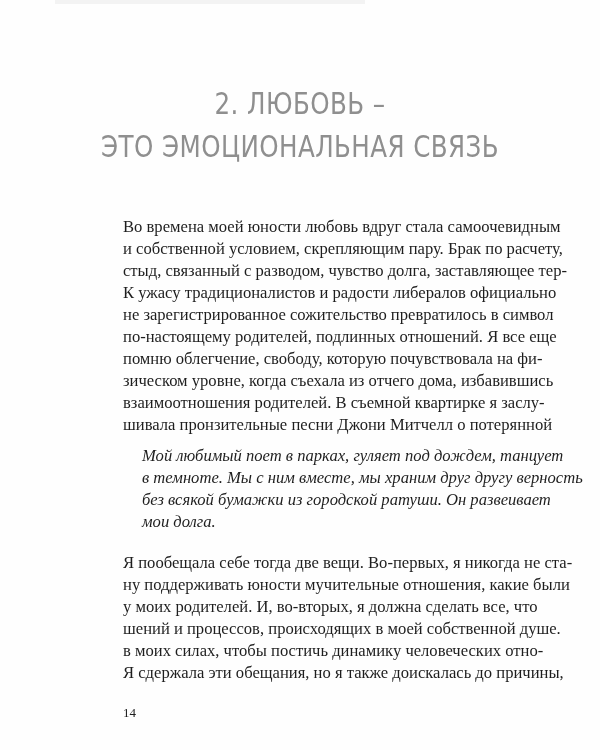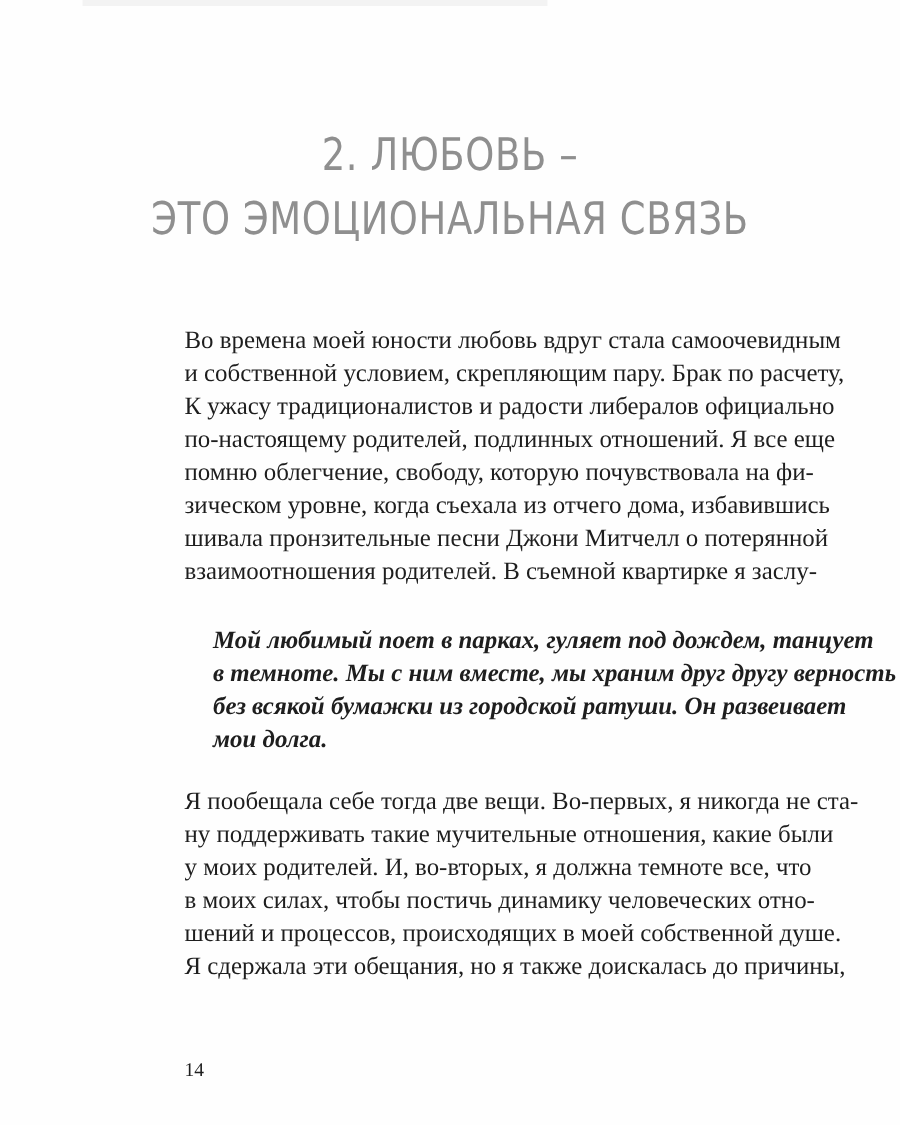"стыд, связанный с разводом, чувство" span.line { html: none -> <span>стыд, связанный с разводом, чувство долга, заставляющее тер-</span> }
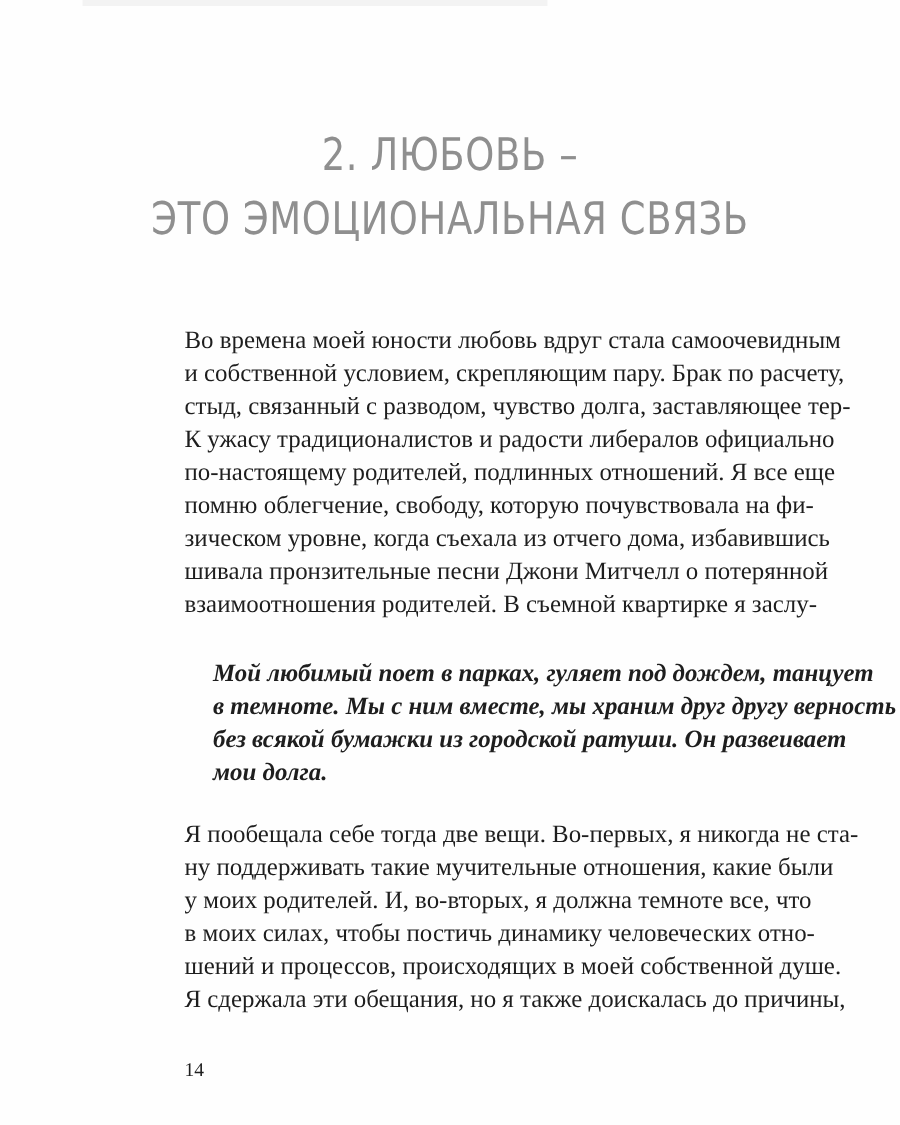"не зарегистрированное сожительство" span.line { html: none -> <span>не зарегистрированное сожительство превратилось в символ</span> }
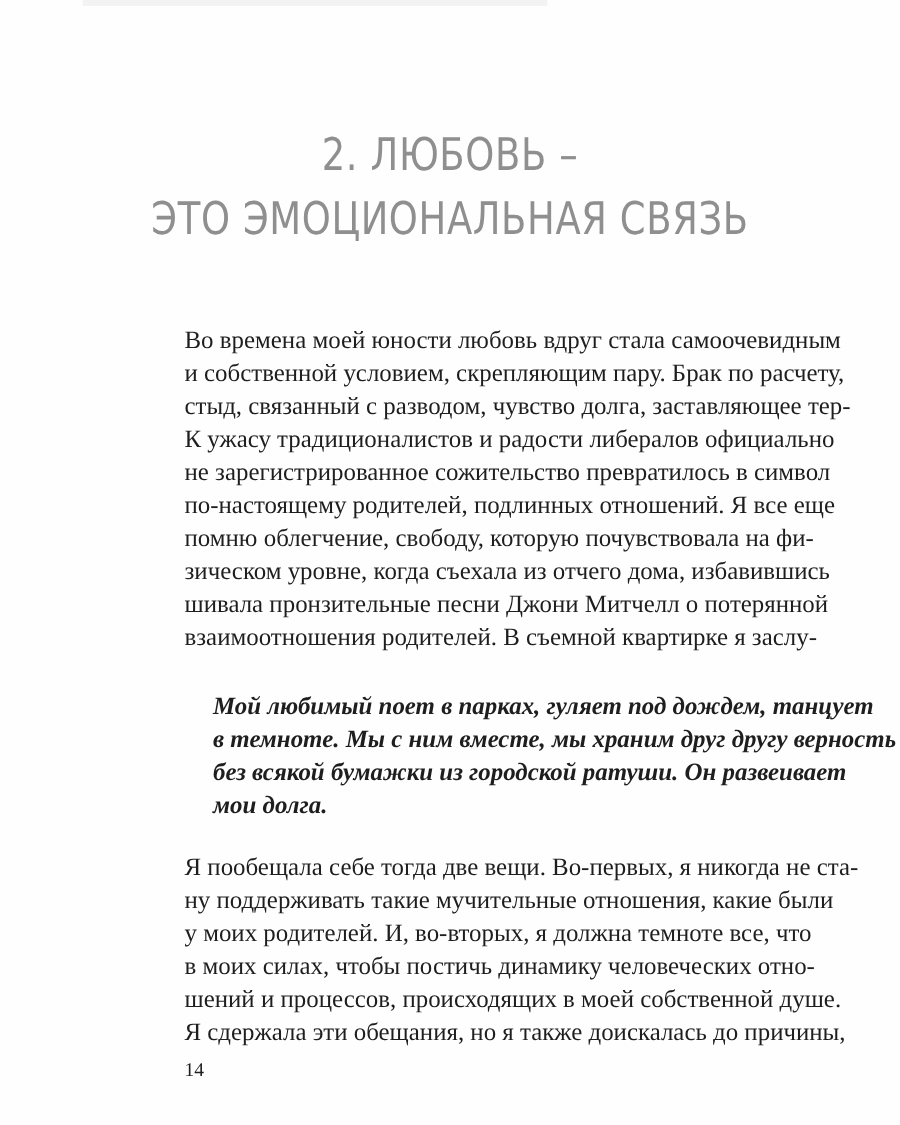"шивала пронзительные песни Джони Митчелл" span.line { order: before "взаимоотношения родителей. В съемной" -> after "взаимоотношения родителей. В съемной" }
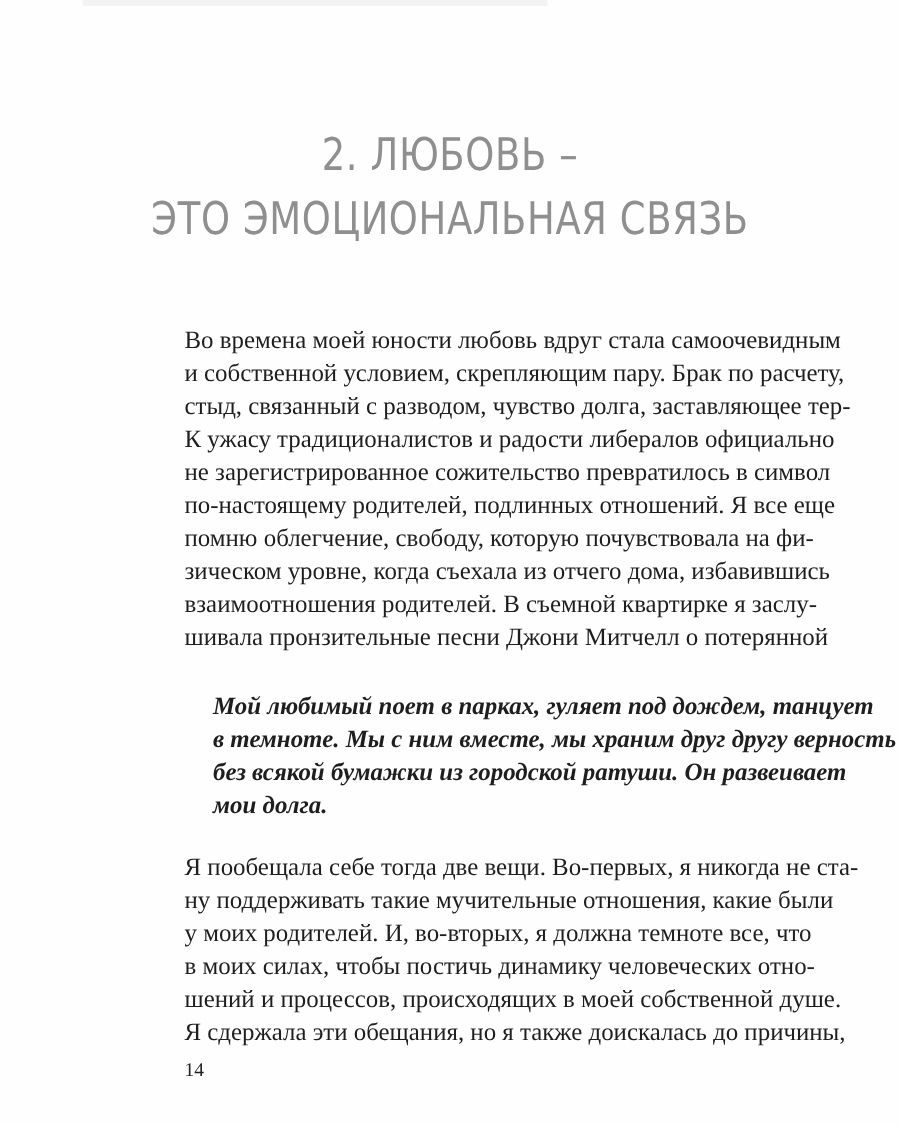"Мой любимый поет в парках," .quote { font-weight: bold -> none; margin-top: 24px -> 9px }
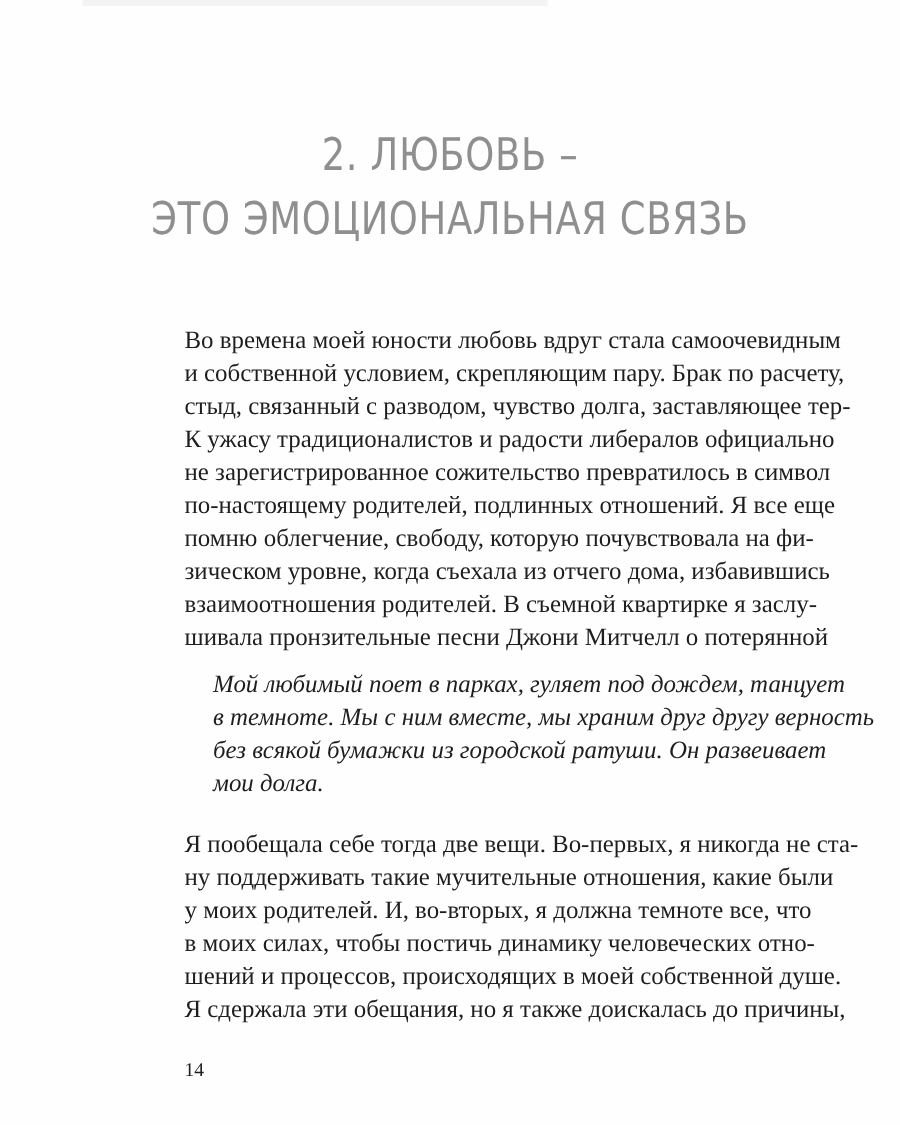"ну поддерживать такие мучительные" span.line { text: такие -> юности }
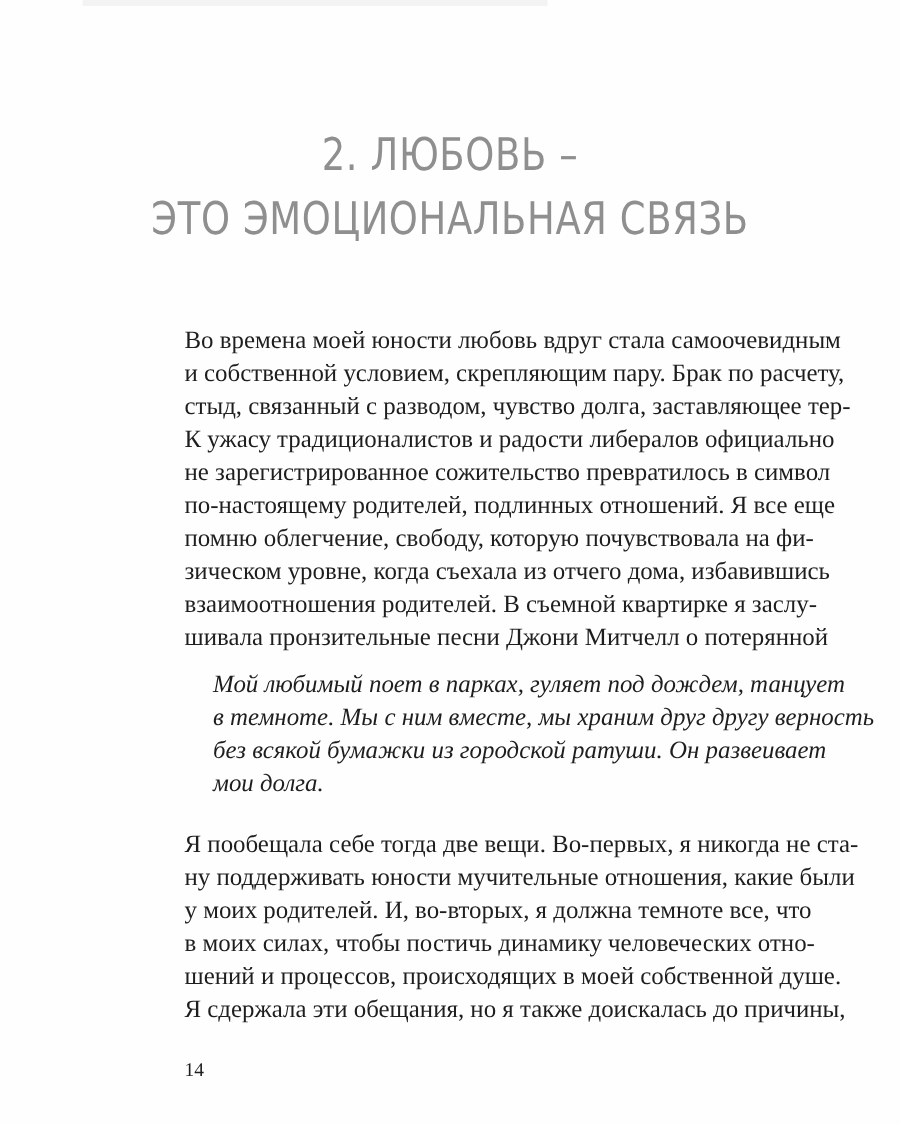"у моих родителей. И, во-вторых," span.line { text: темноте -> сделать }
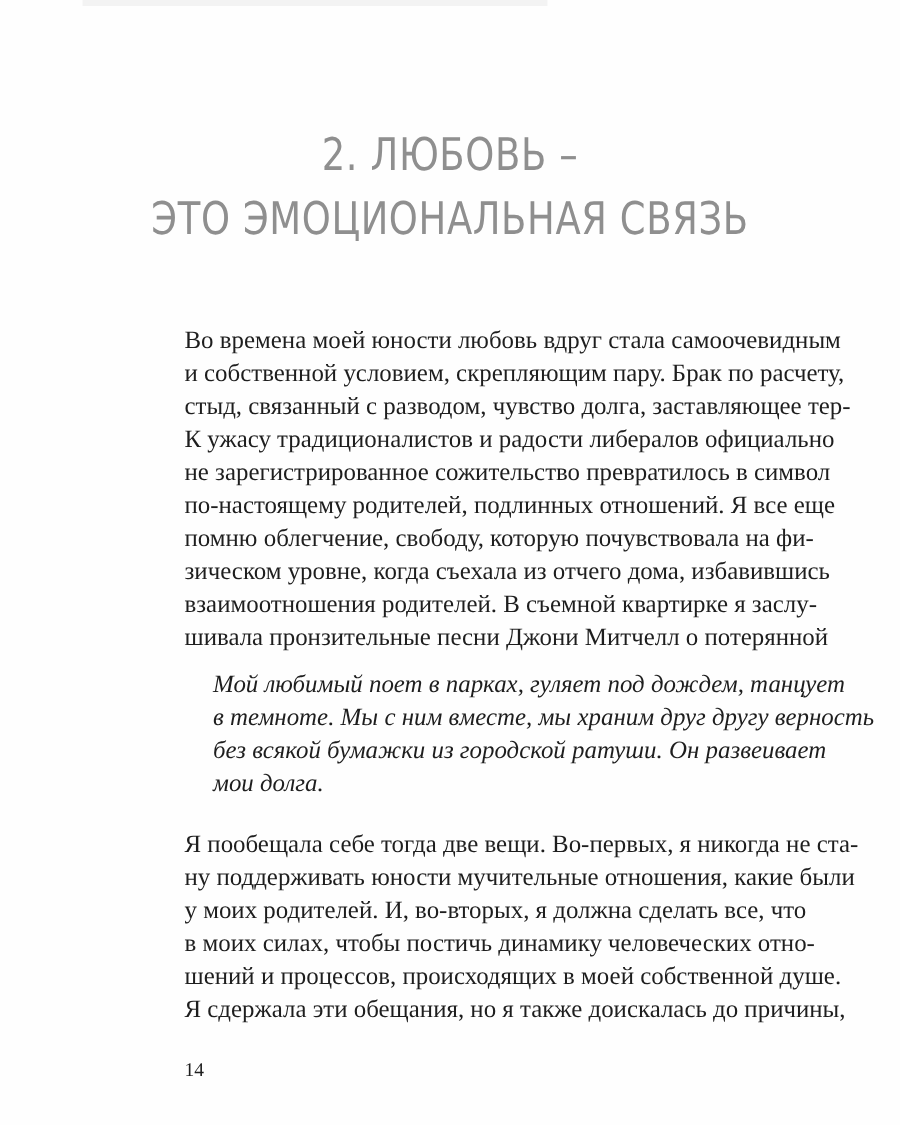"в моих силах, чтобы постичь" span.line { order: before "шений и процессов, происходящих в" -> after "шений и процессов, происходящих в" }
